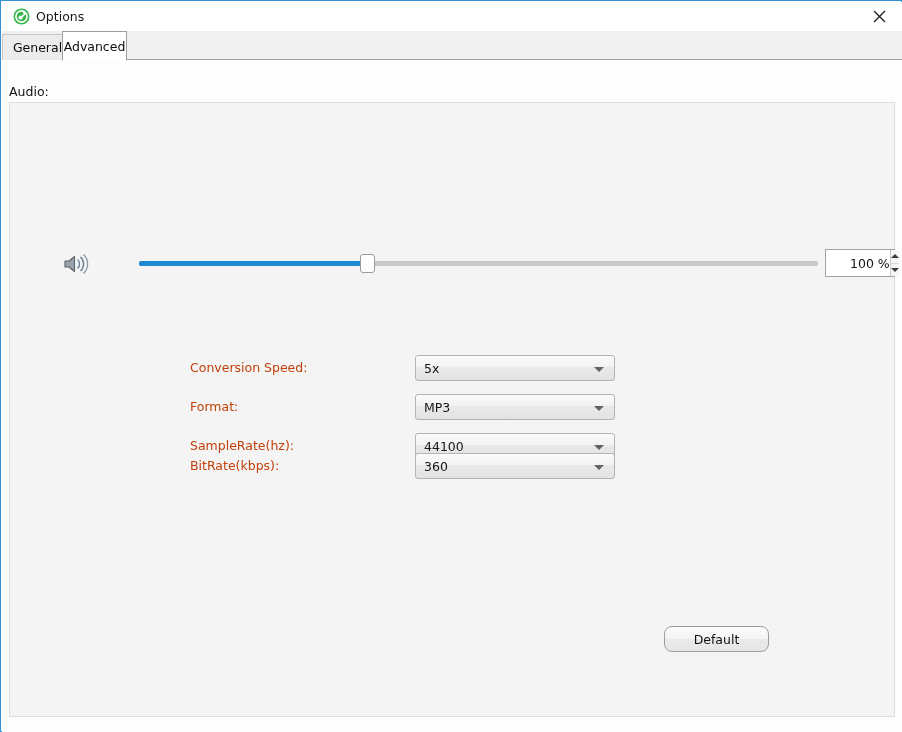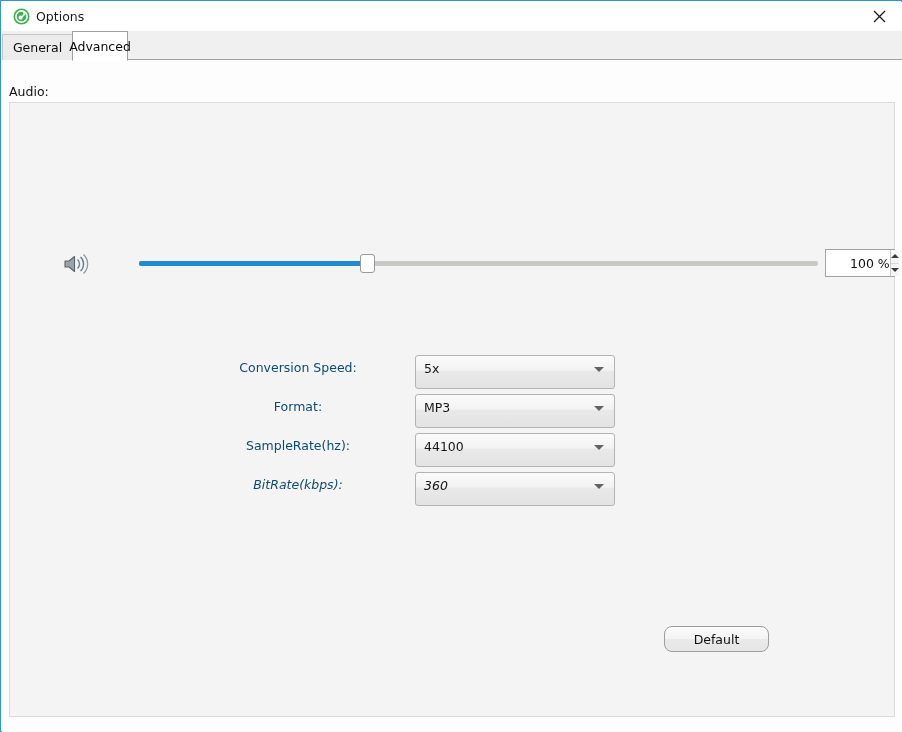"Advanced" #tab-advanced { left: 70px -> 60px; width: 56px -> 65px }
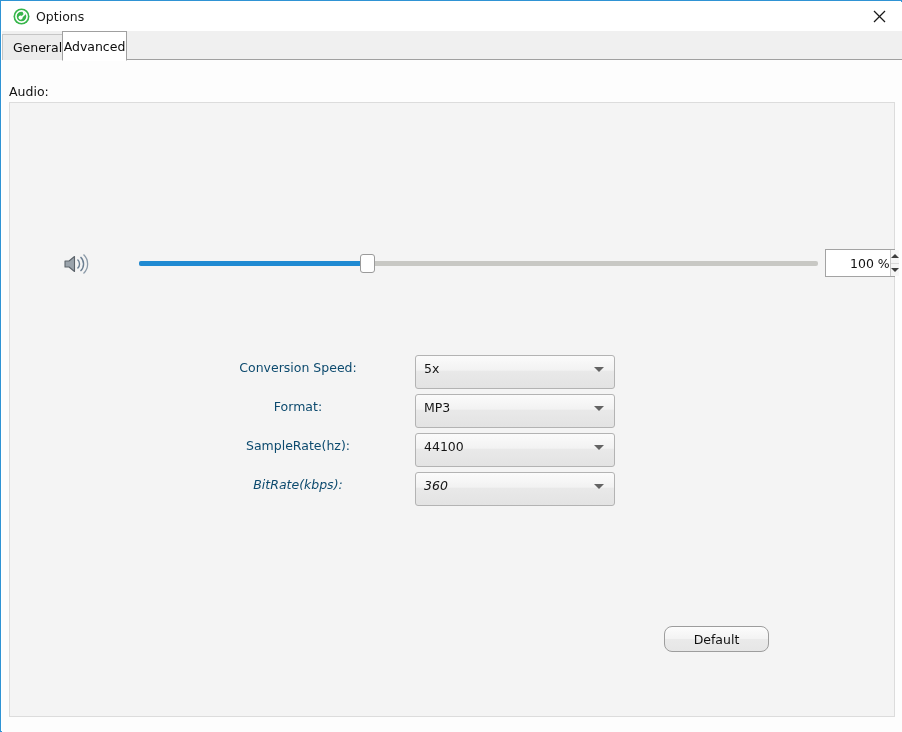"Conversion Speed:" .field-label { color: #0c4a6e -> #c2410c; text-align: center -> left }
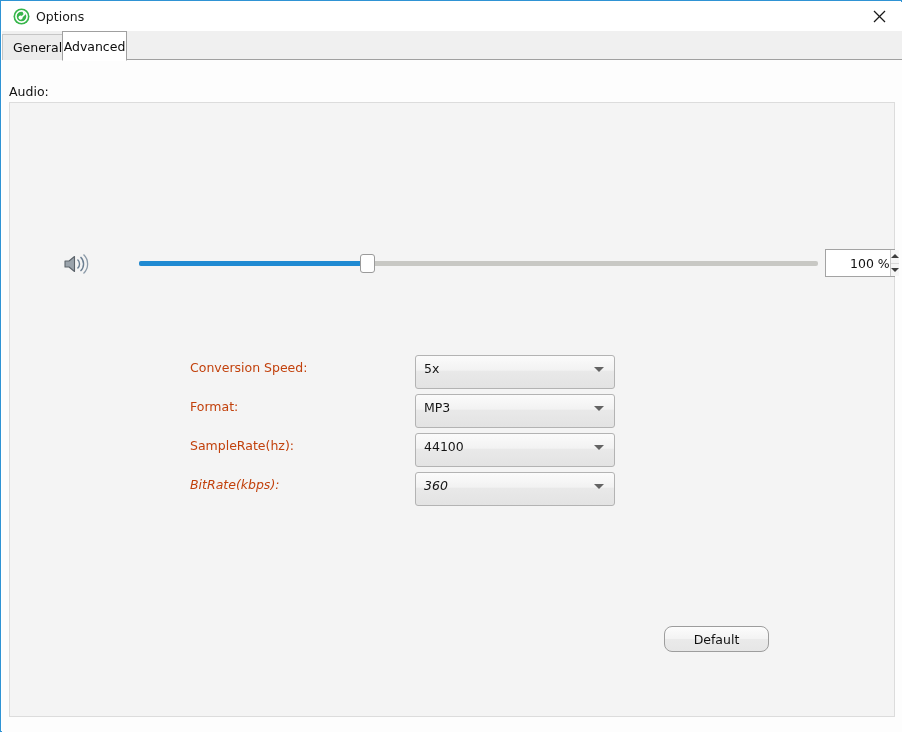"5x" .combo { height: 34px -> 26px }
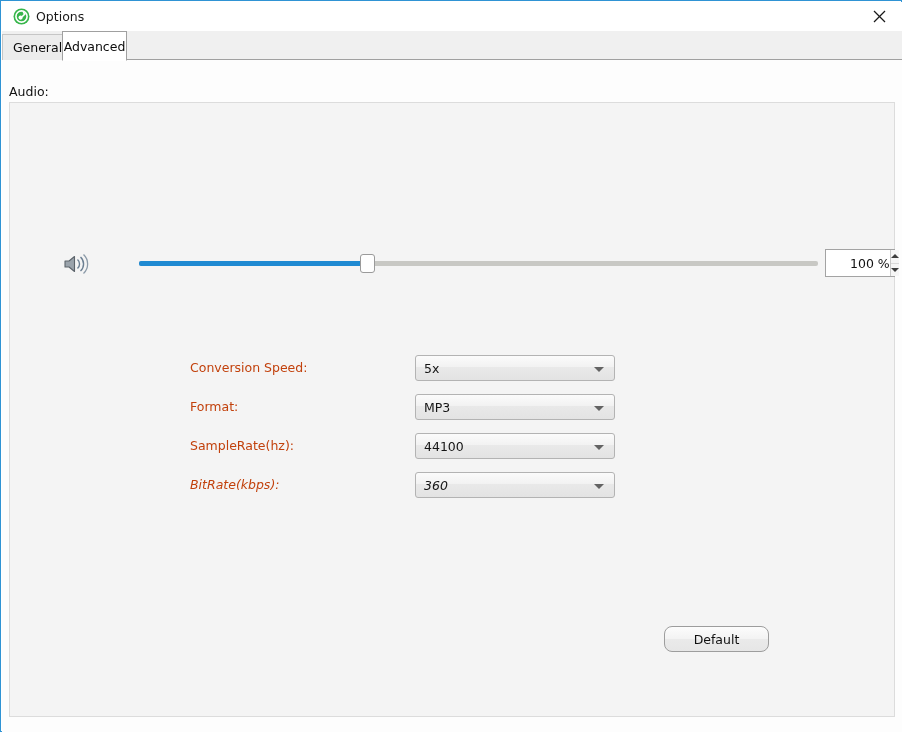"BitRate(kbps):" div.form-row { font-style: italic -> none; top: 369px -> 350px }
